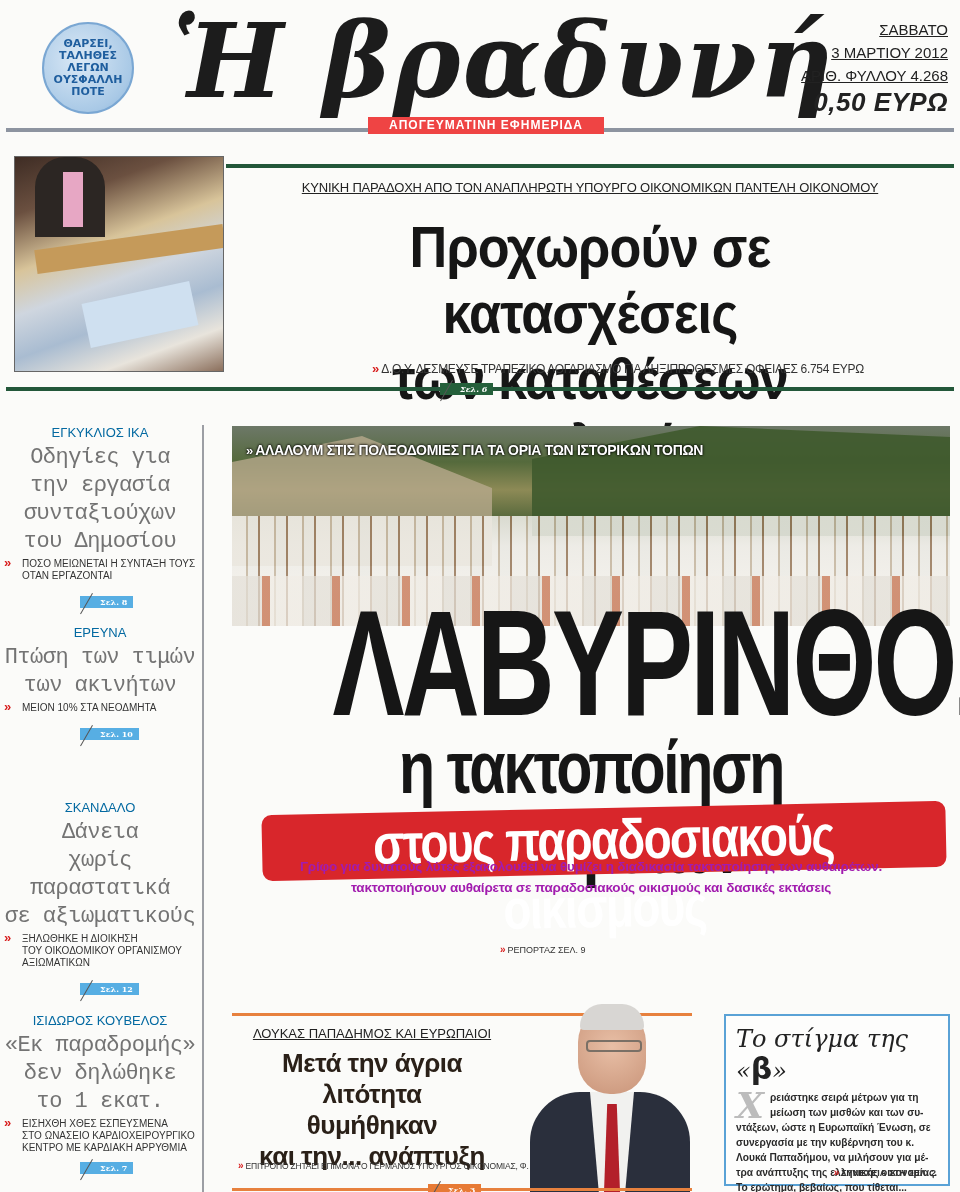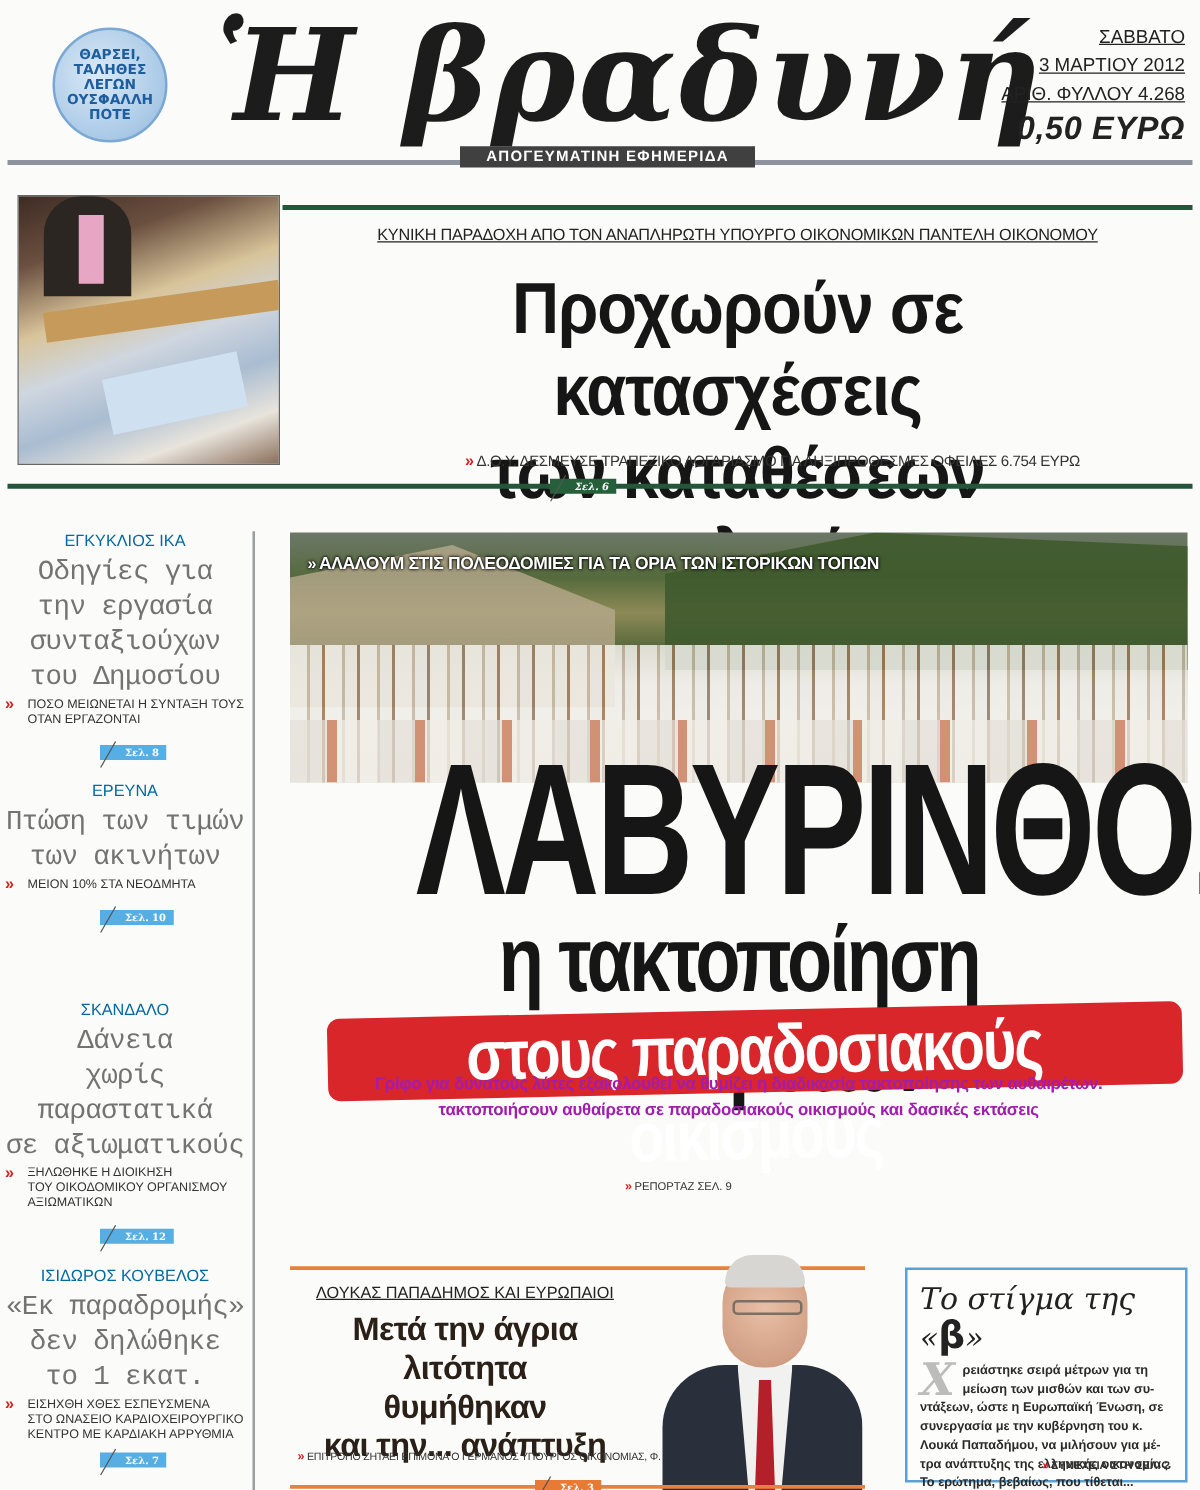"ΑΠΟΓΕΥΜΑΤΙΝΗ ΕΦΗΜΕΡΙΔΑ" .subtitle-bar { background: #404040 -> #ef4444 }
